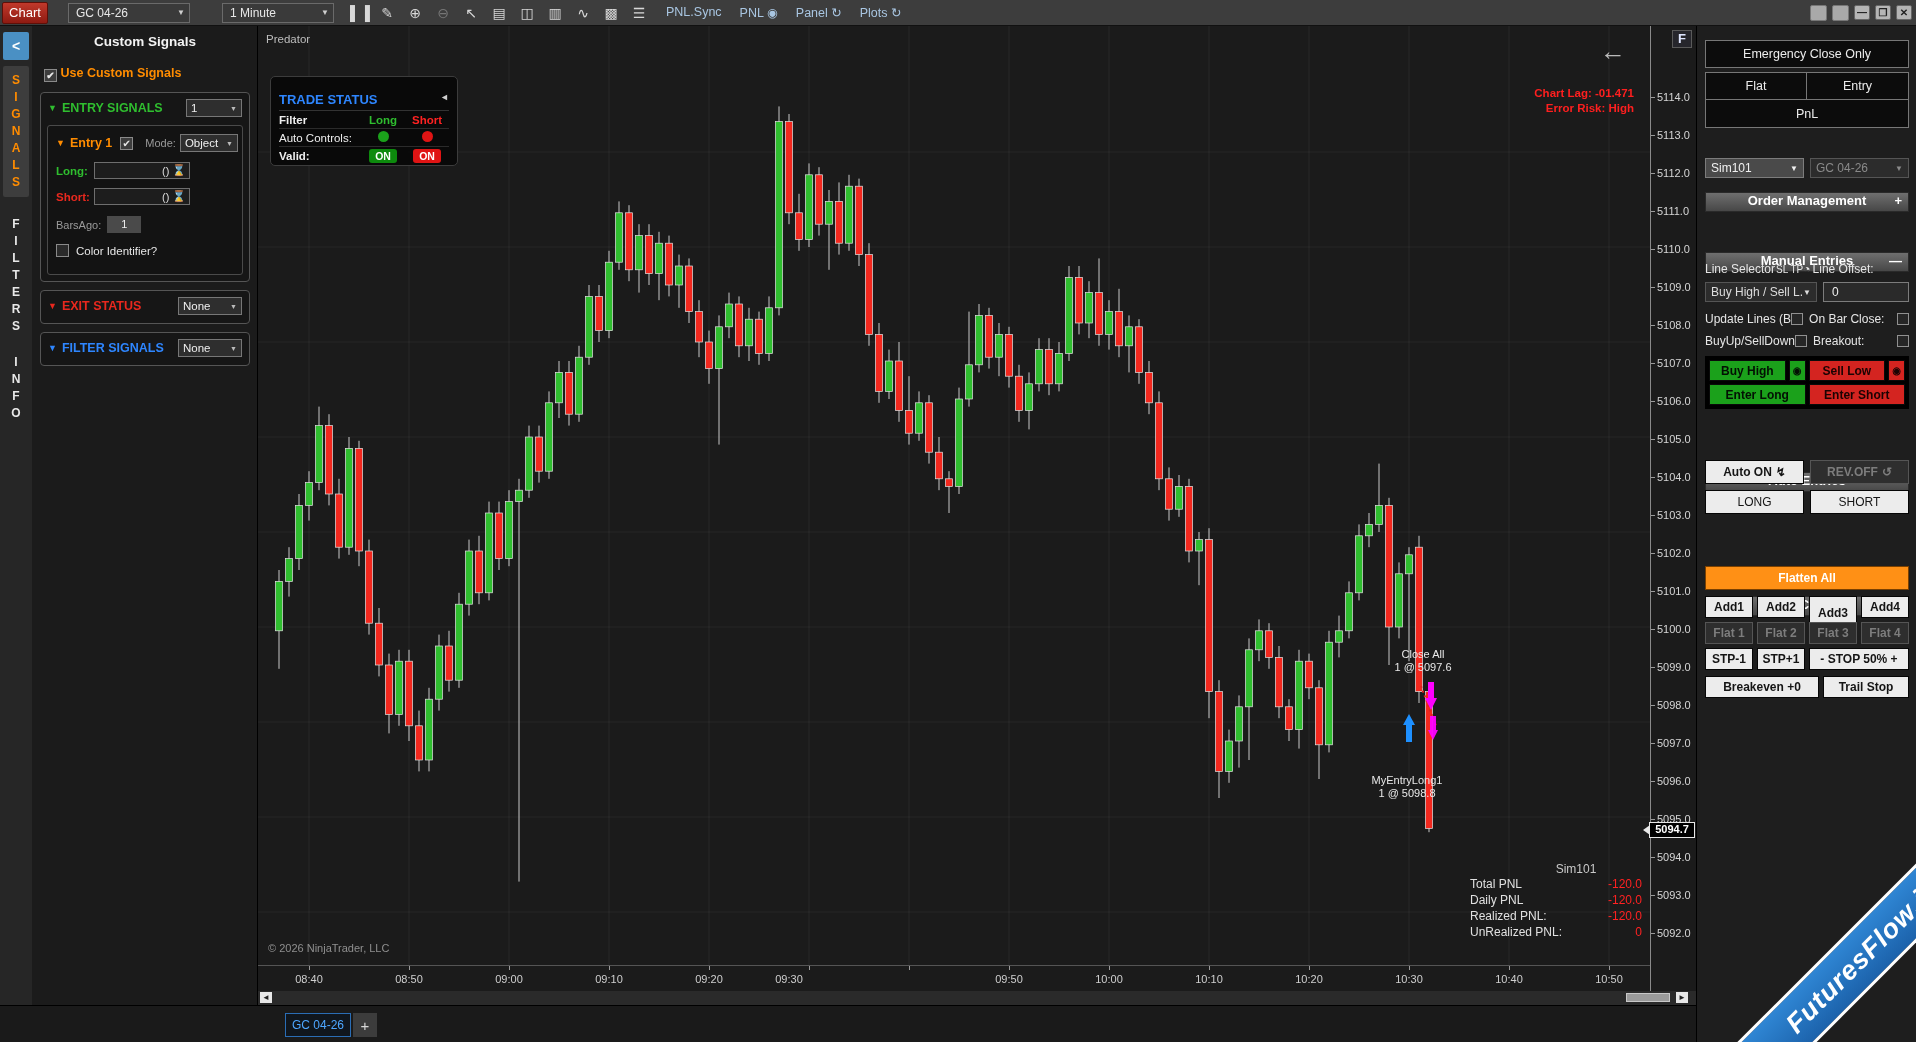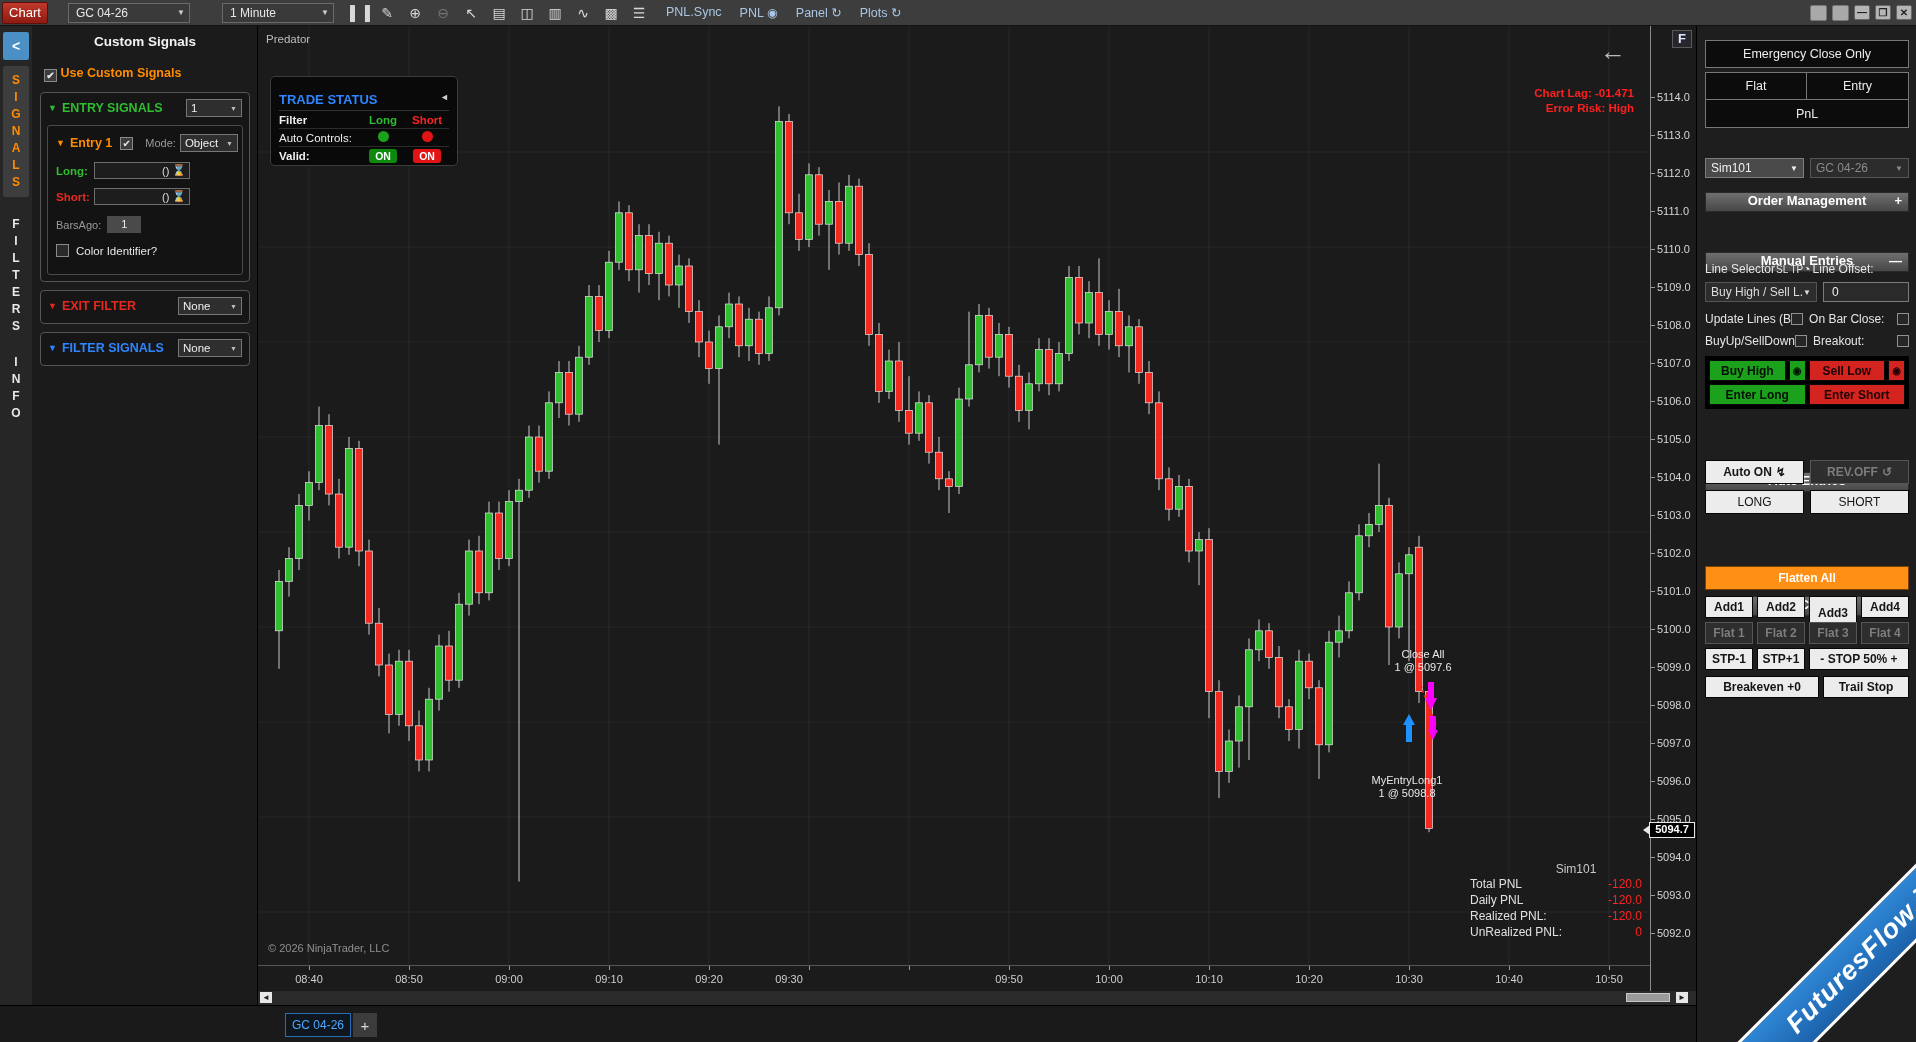"EXIT FILTER" span.grp-title { text: FILTER -> STATUS }
